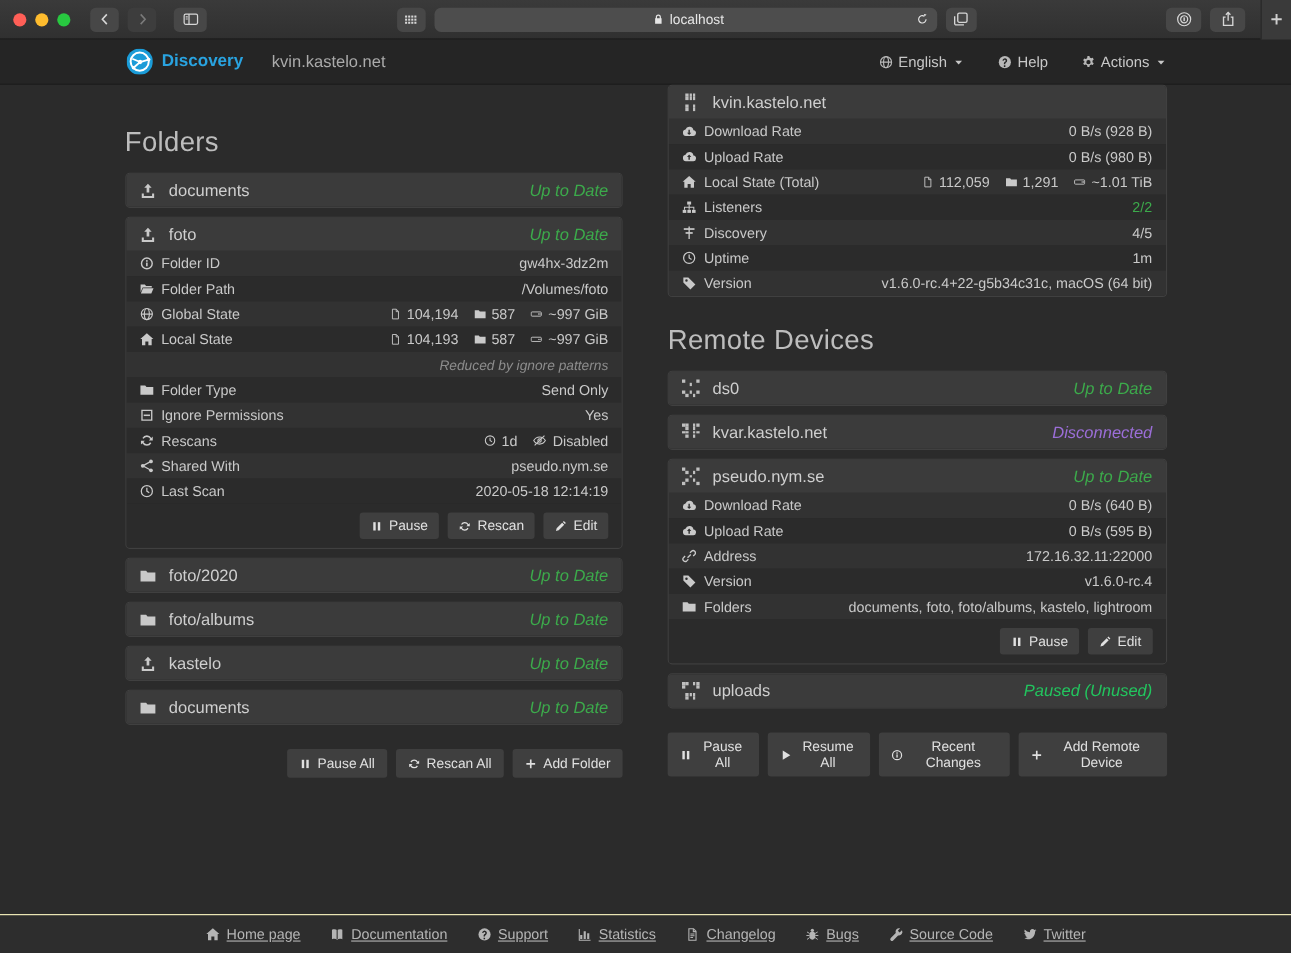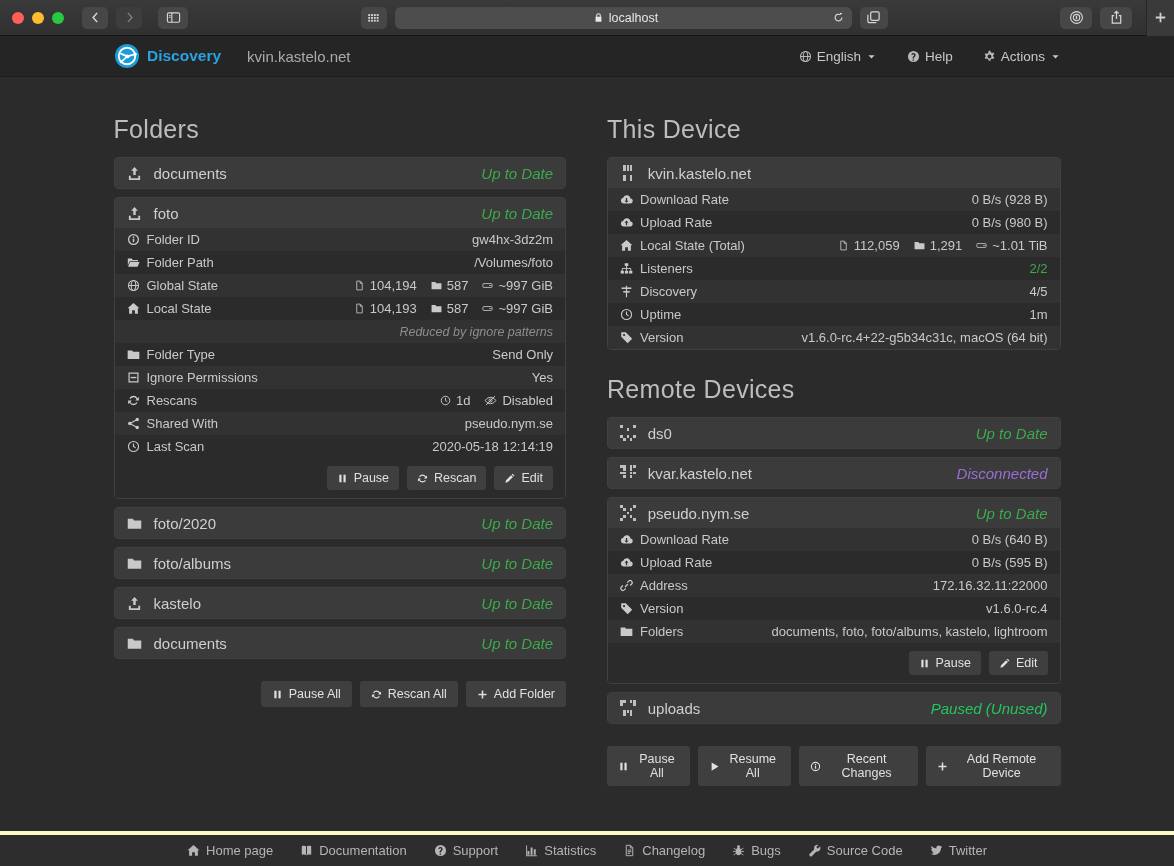"This Device" h1.sec { html: <h1>This Device</h1> -> none }
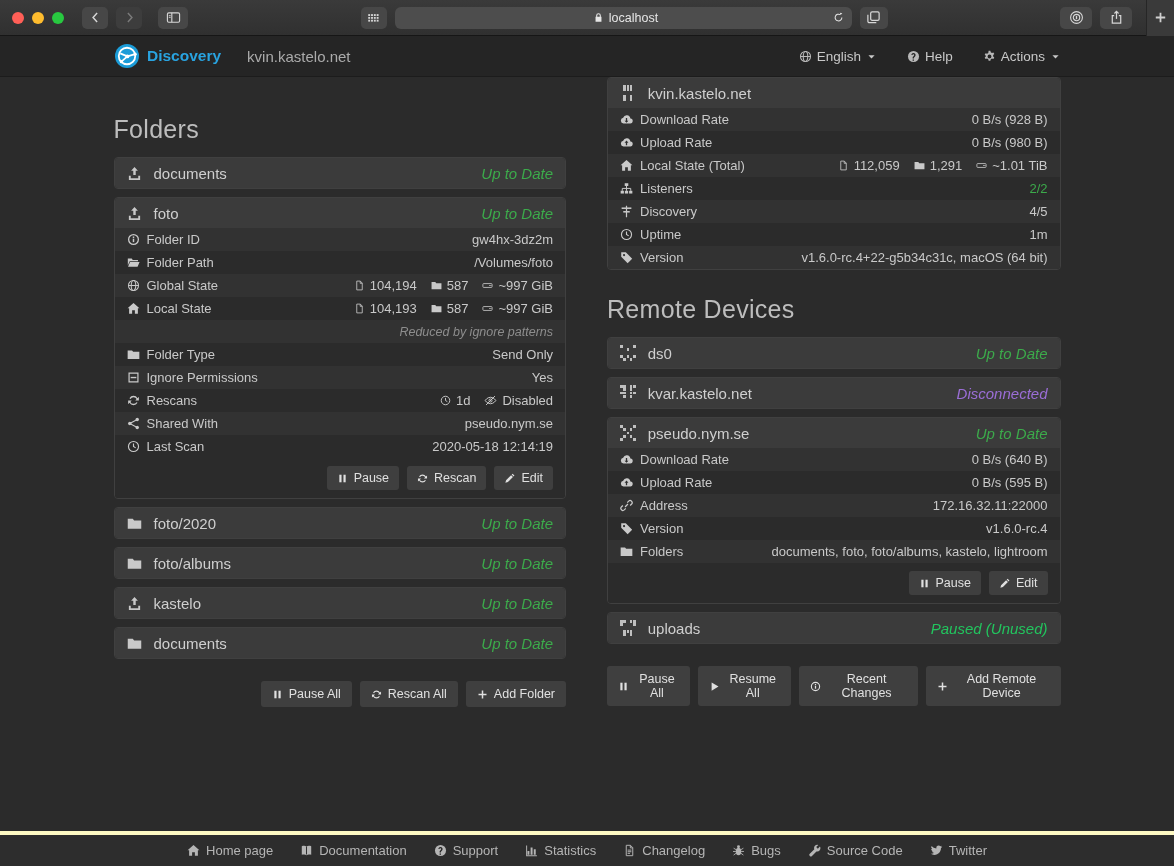"Home page" footer { border-top: 4px solid #fef9c3 -> 1px solid #fef9c3; text-decoration: none -> underline }
